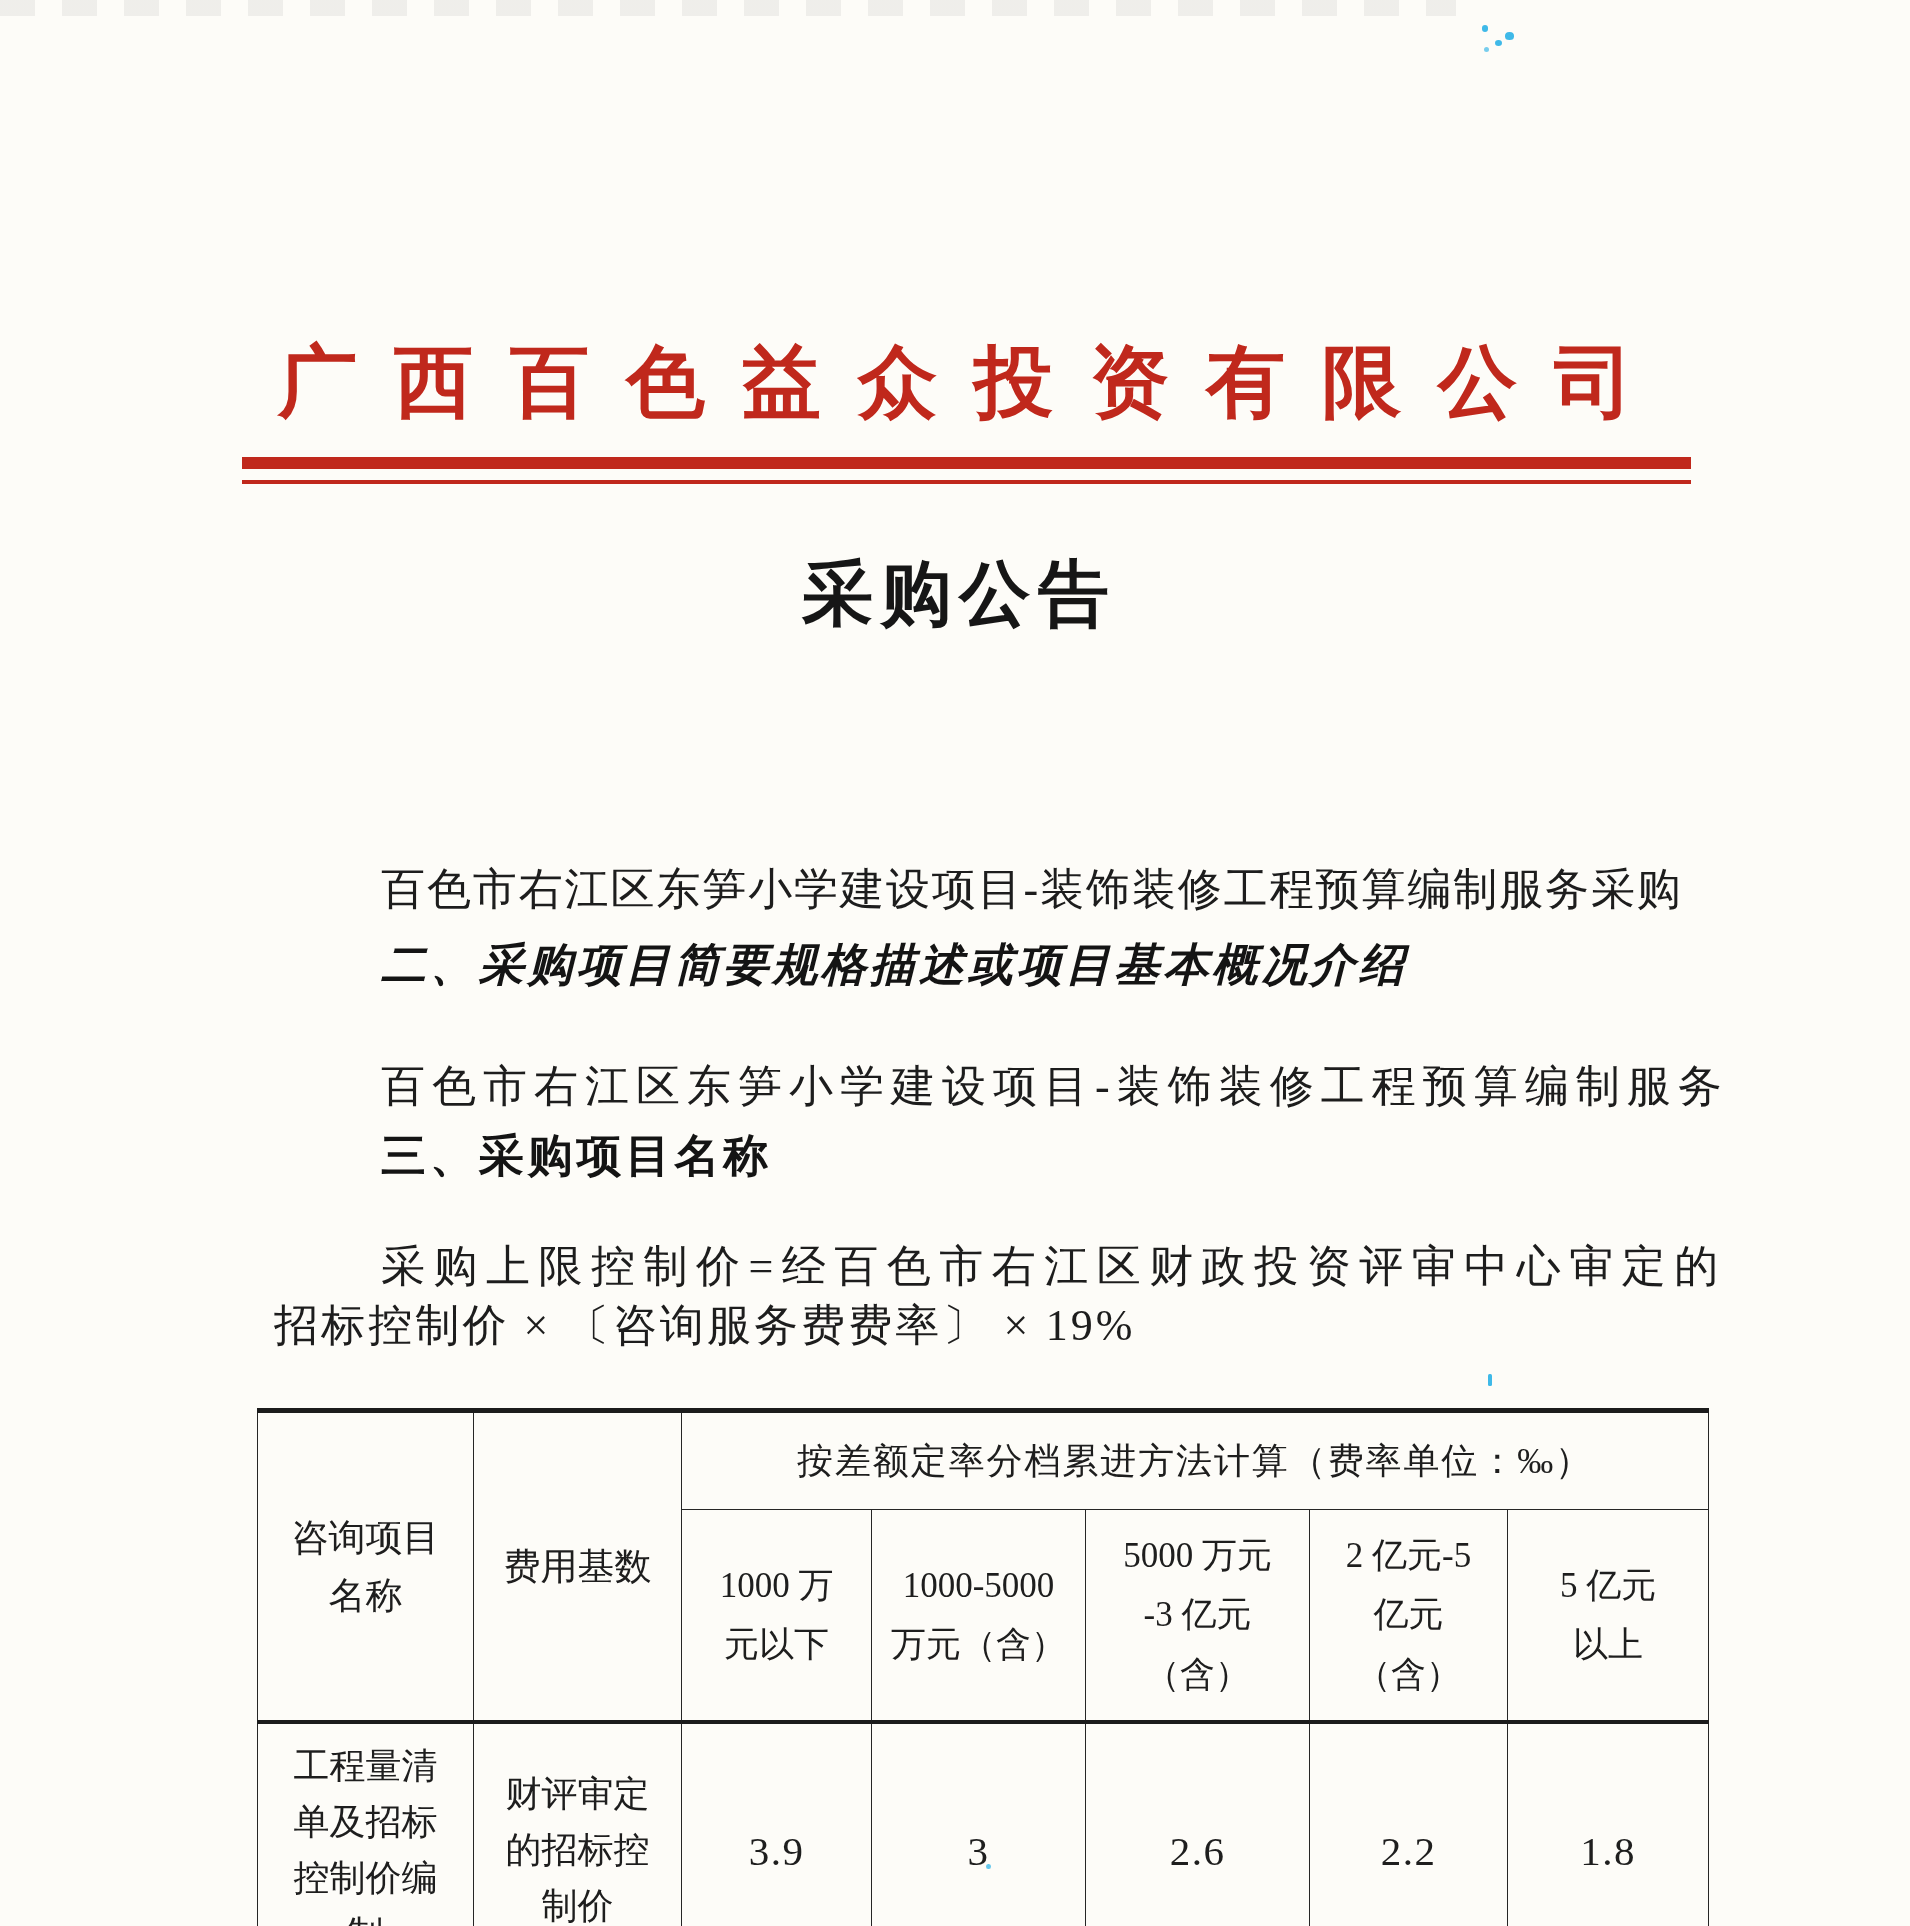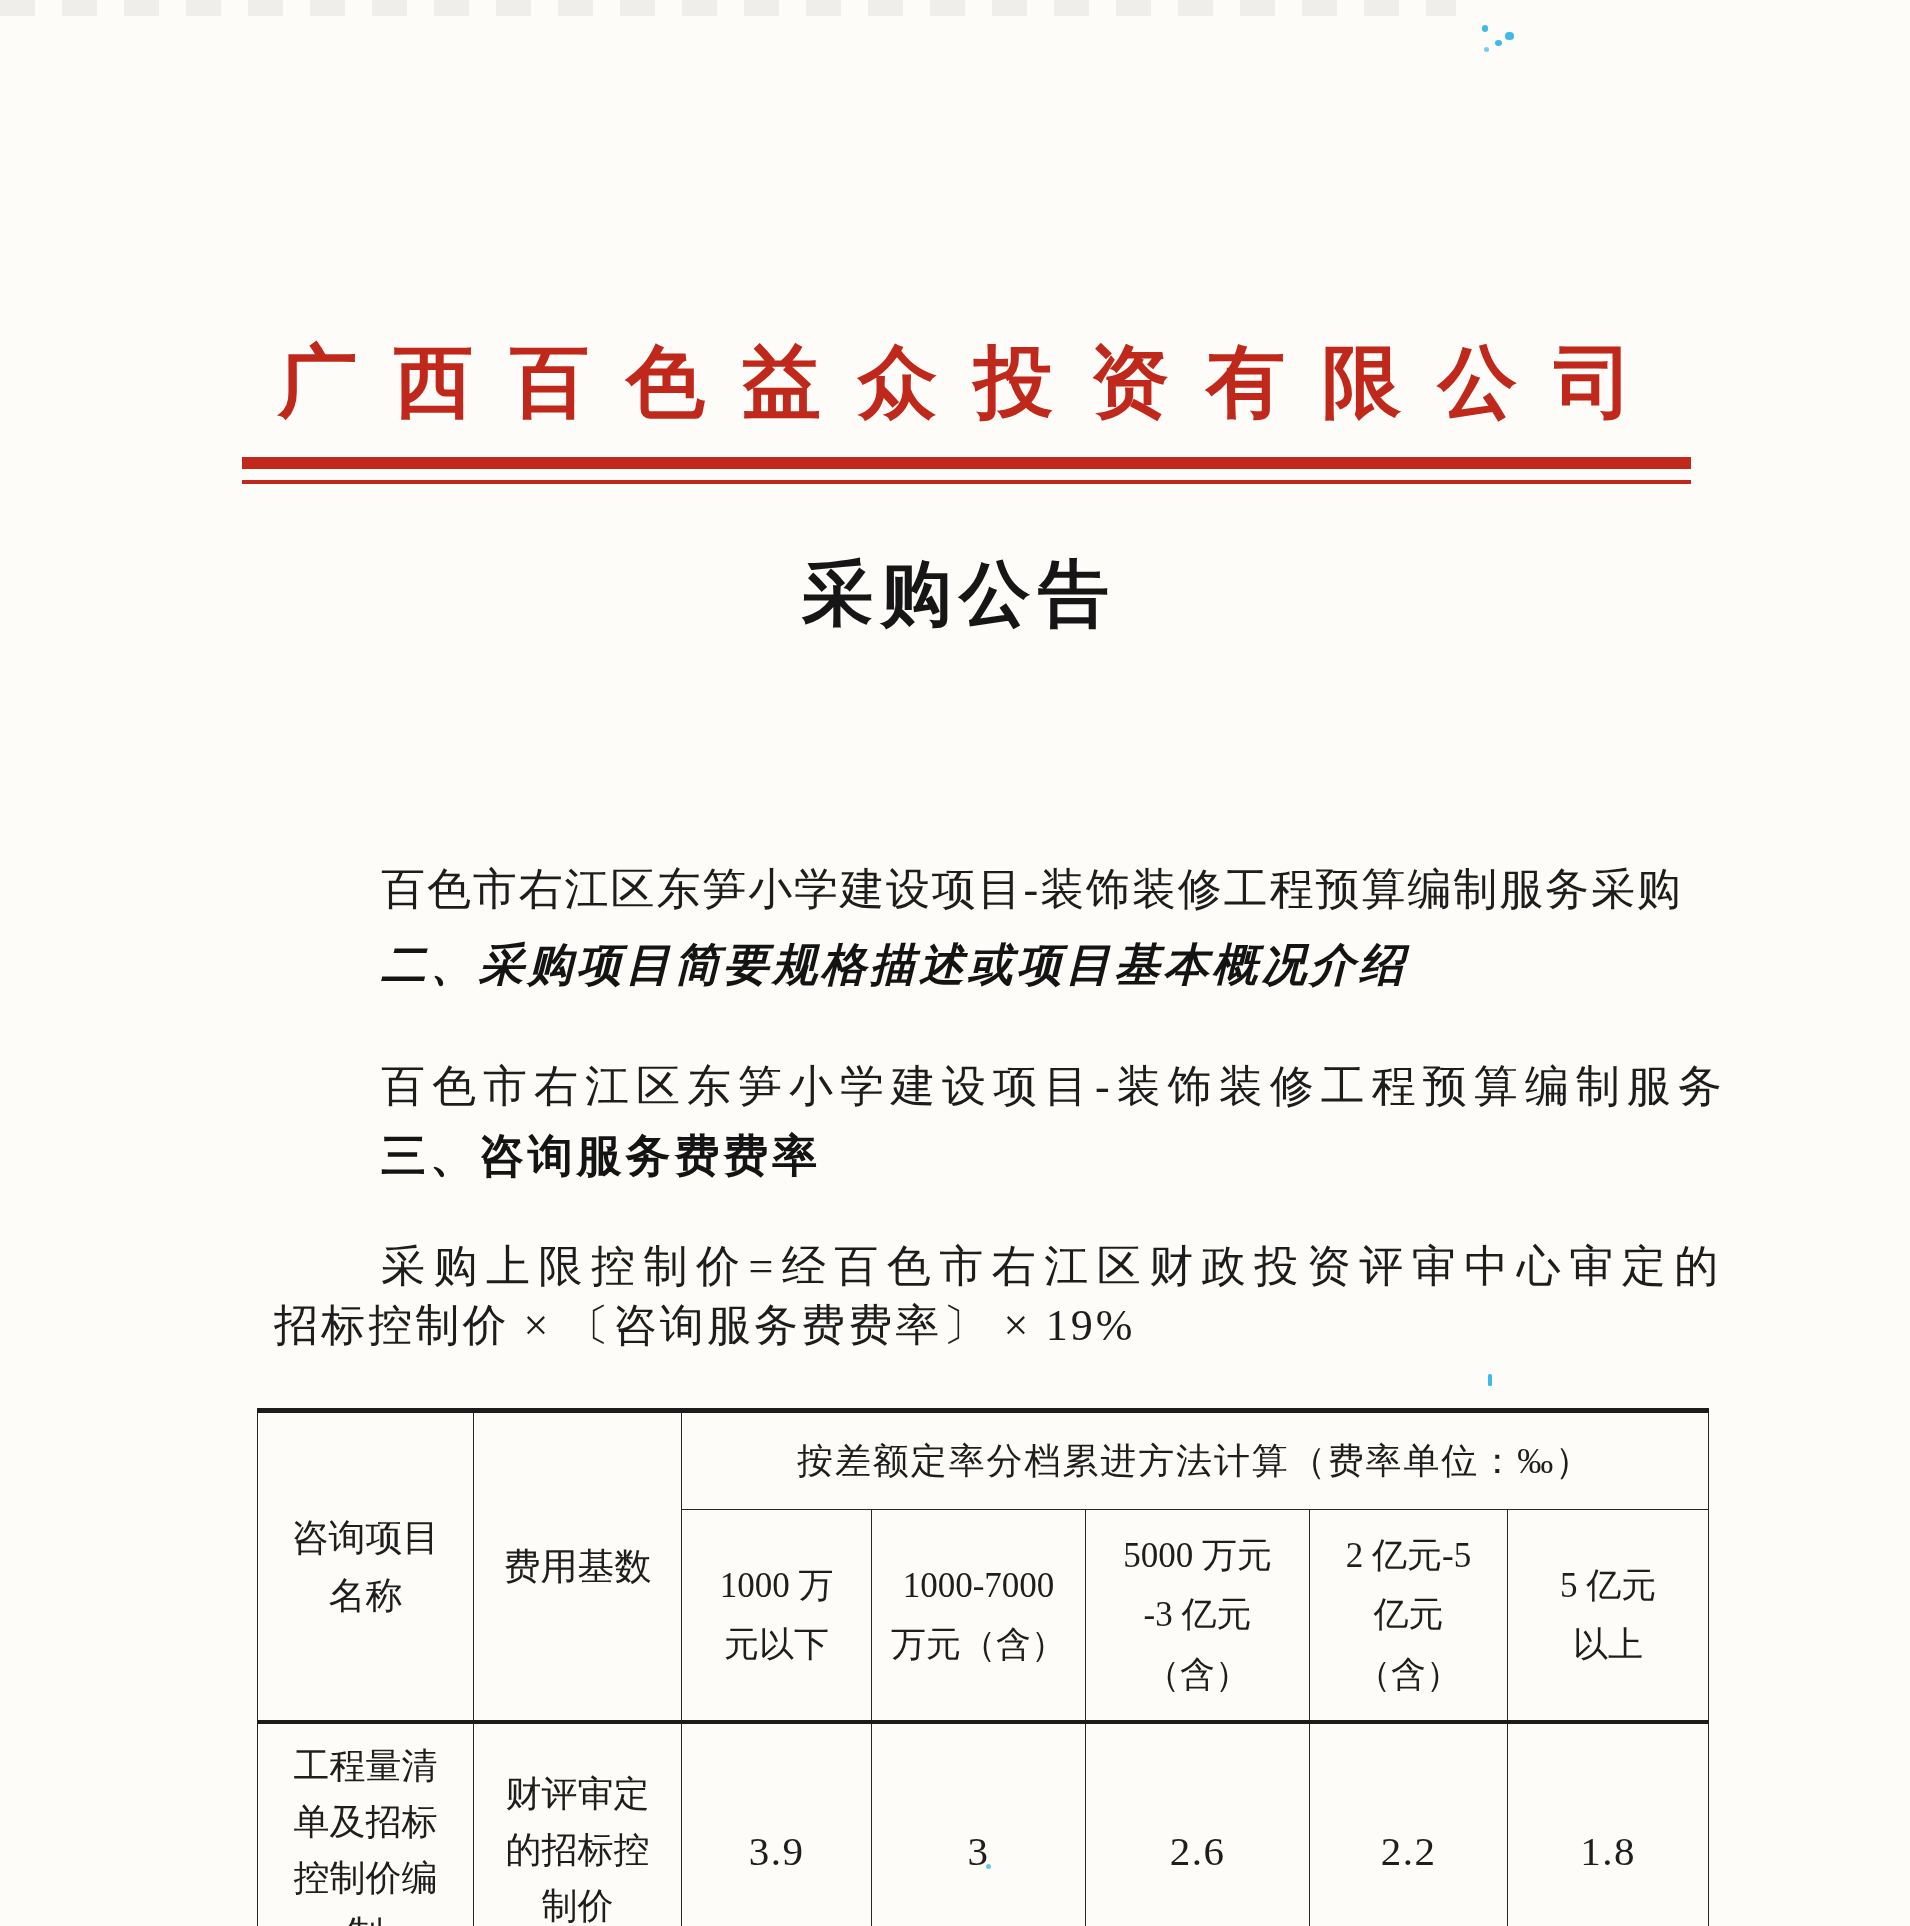"三、咨询服务费费率" div.abs { text: 咨询服务费费率 -> 采购项目名称 }
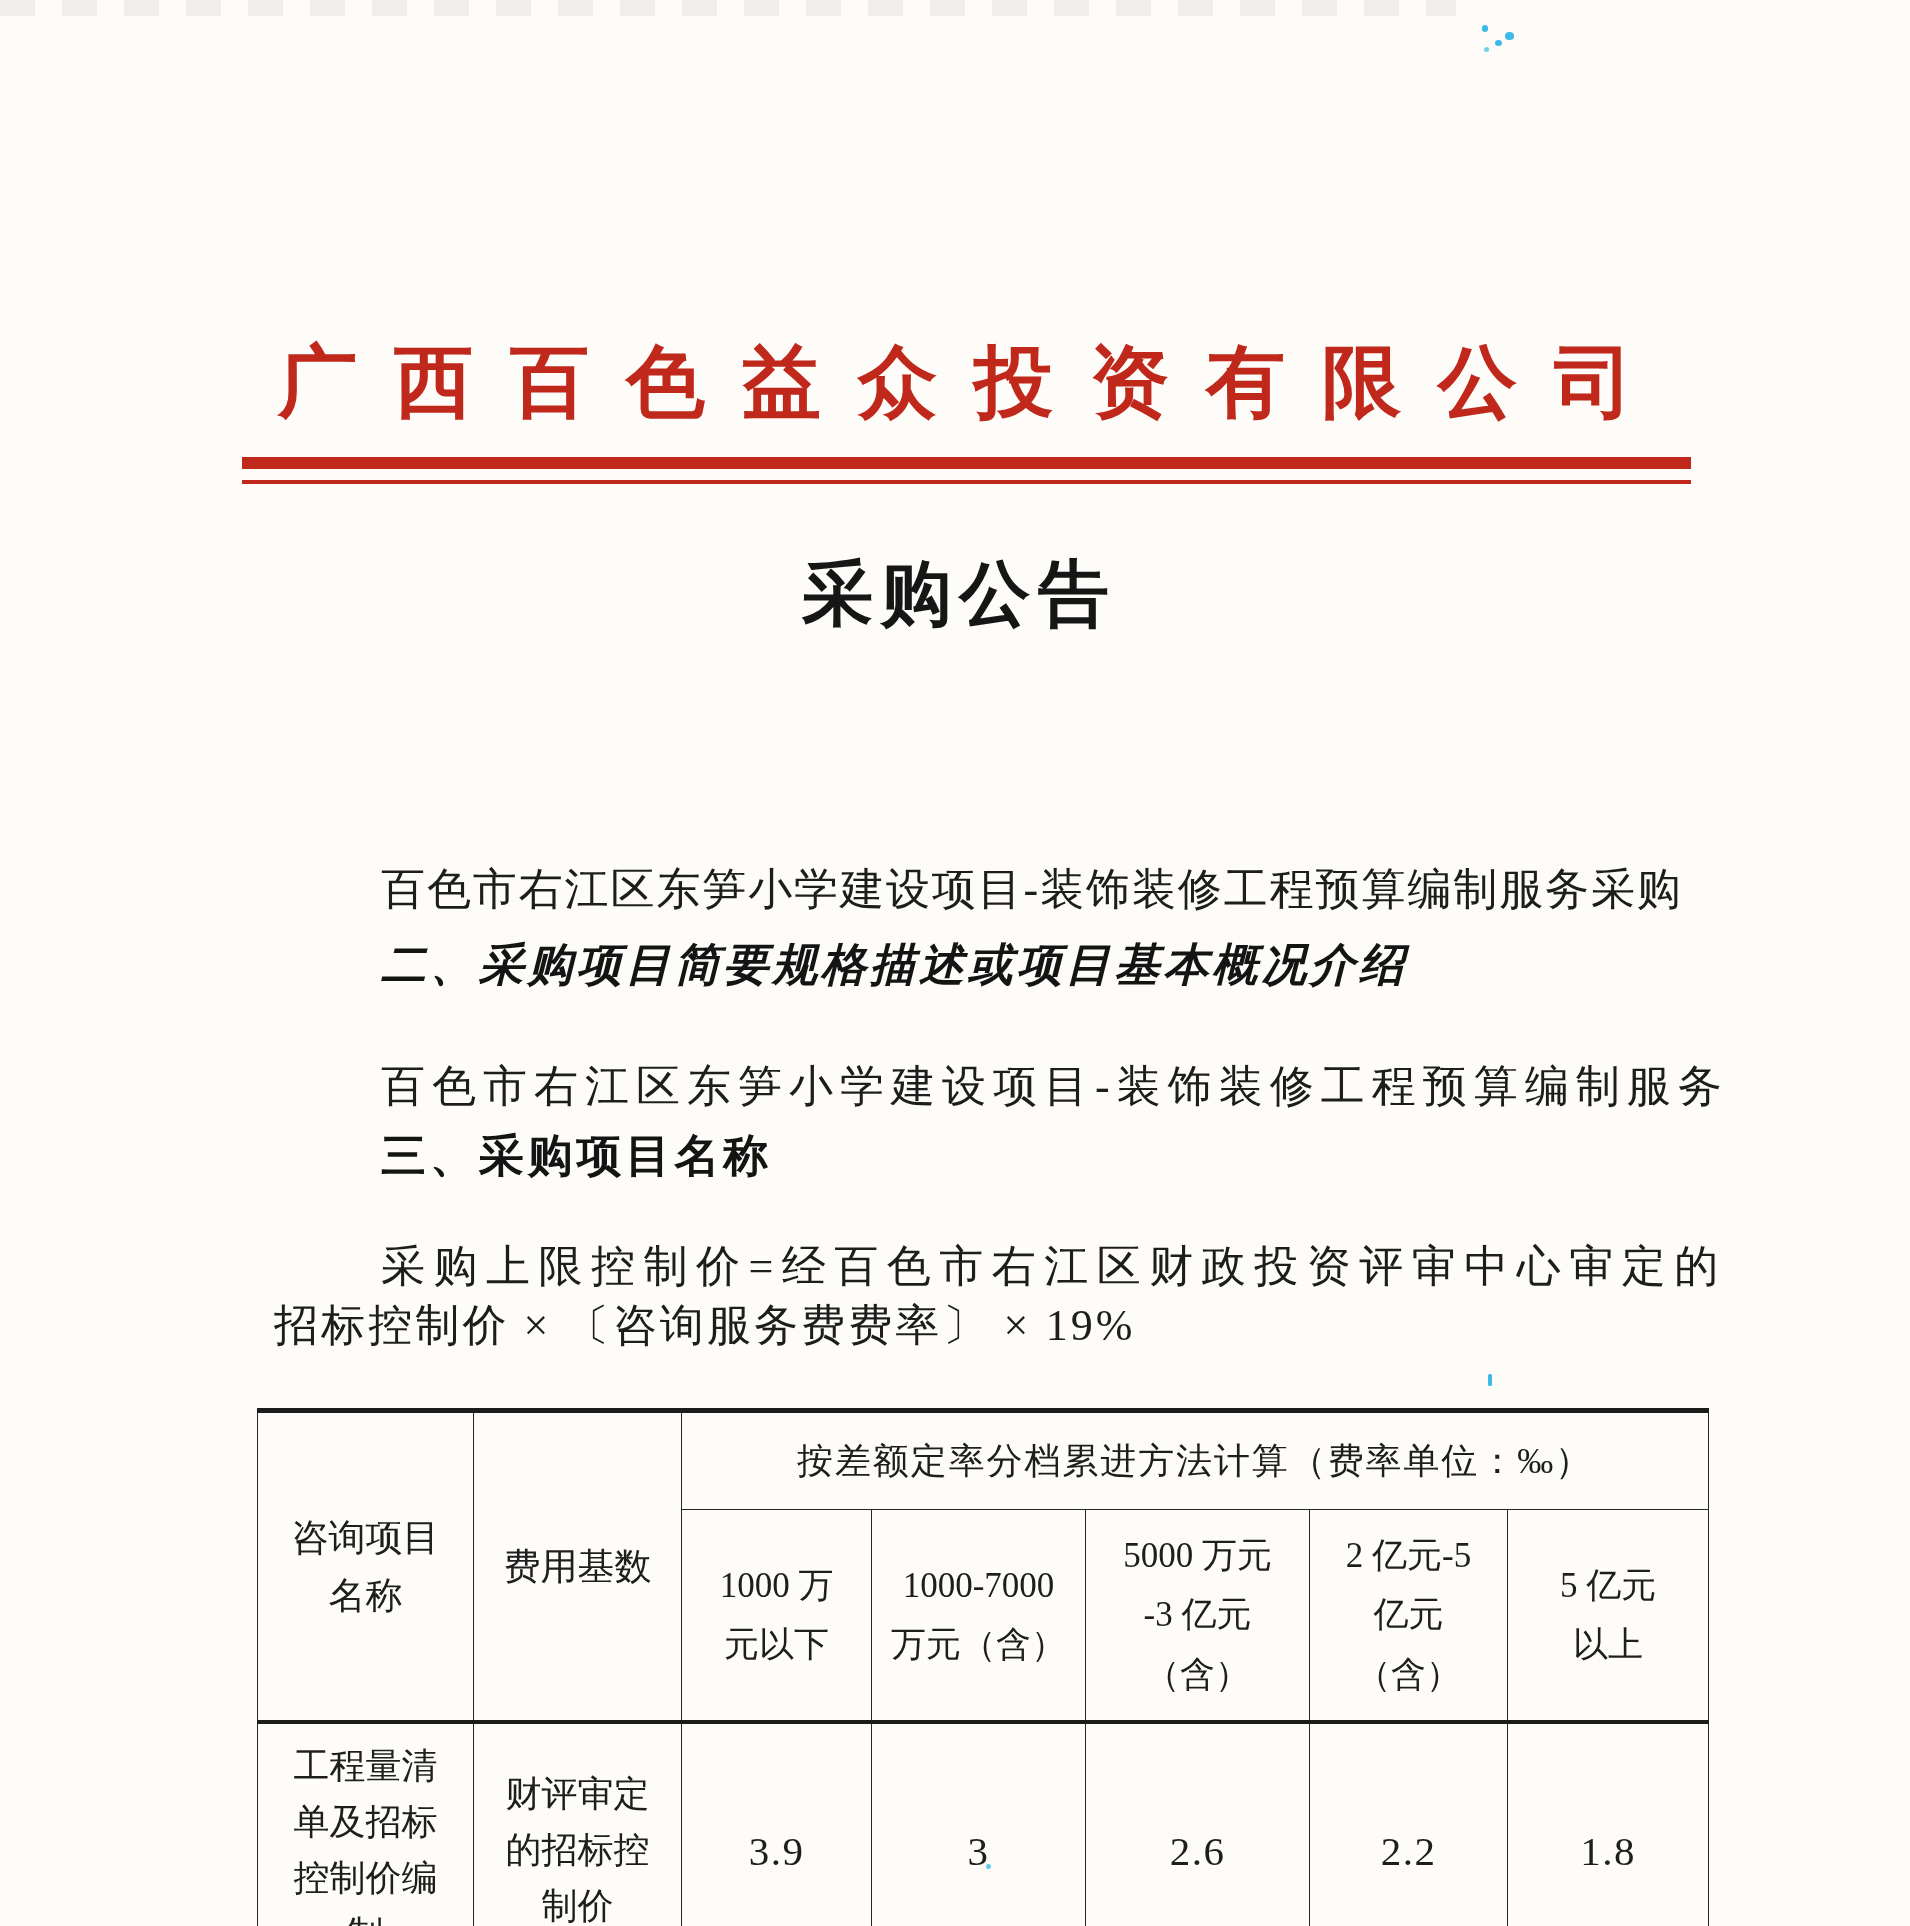"1000-7000" td.range-head { text: 1000-7000 -> 1000-5000 }
